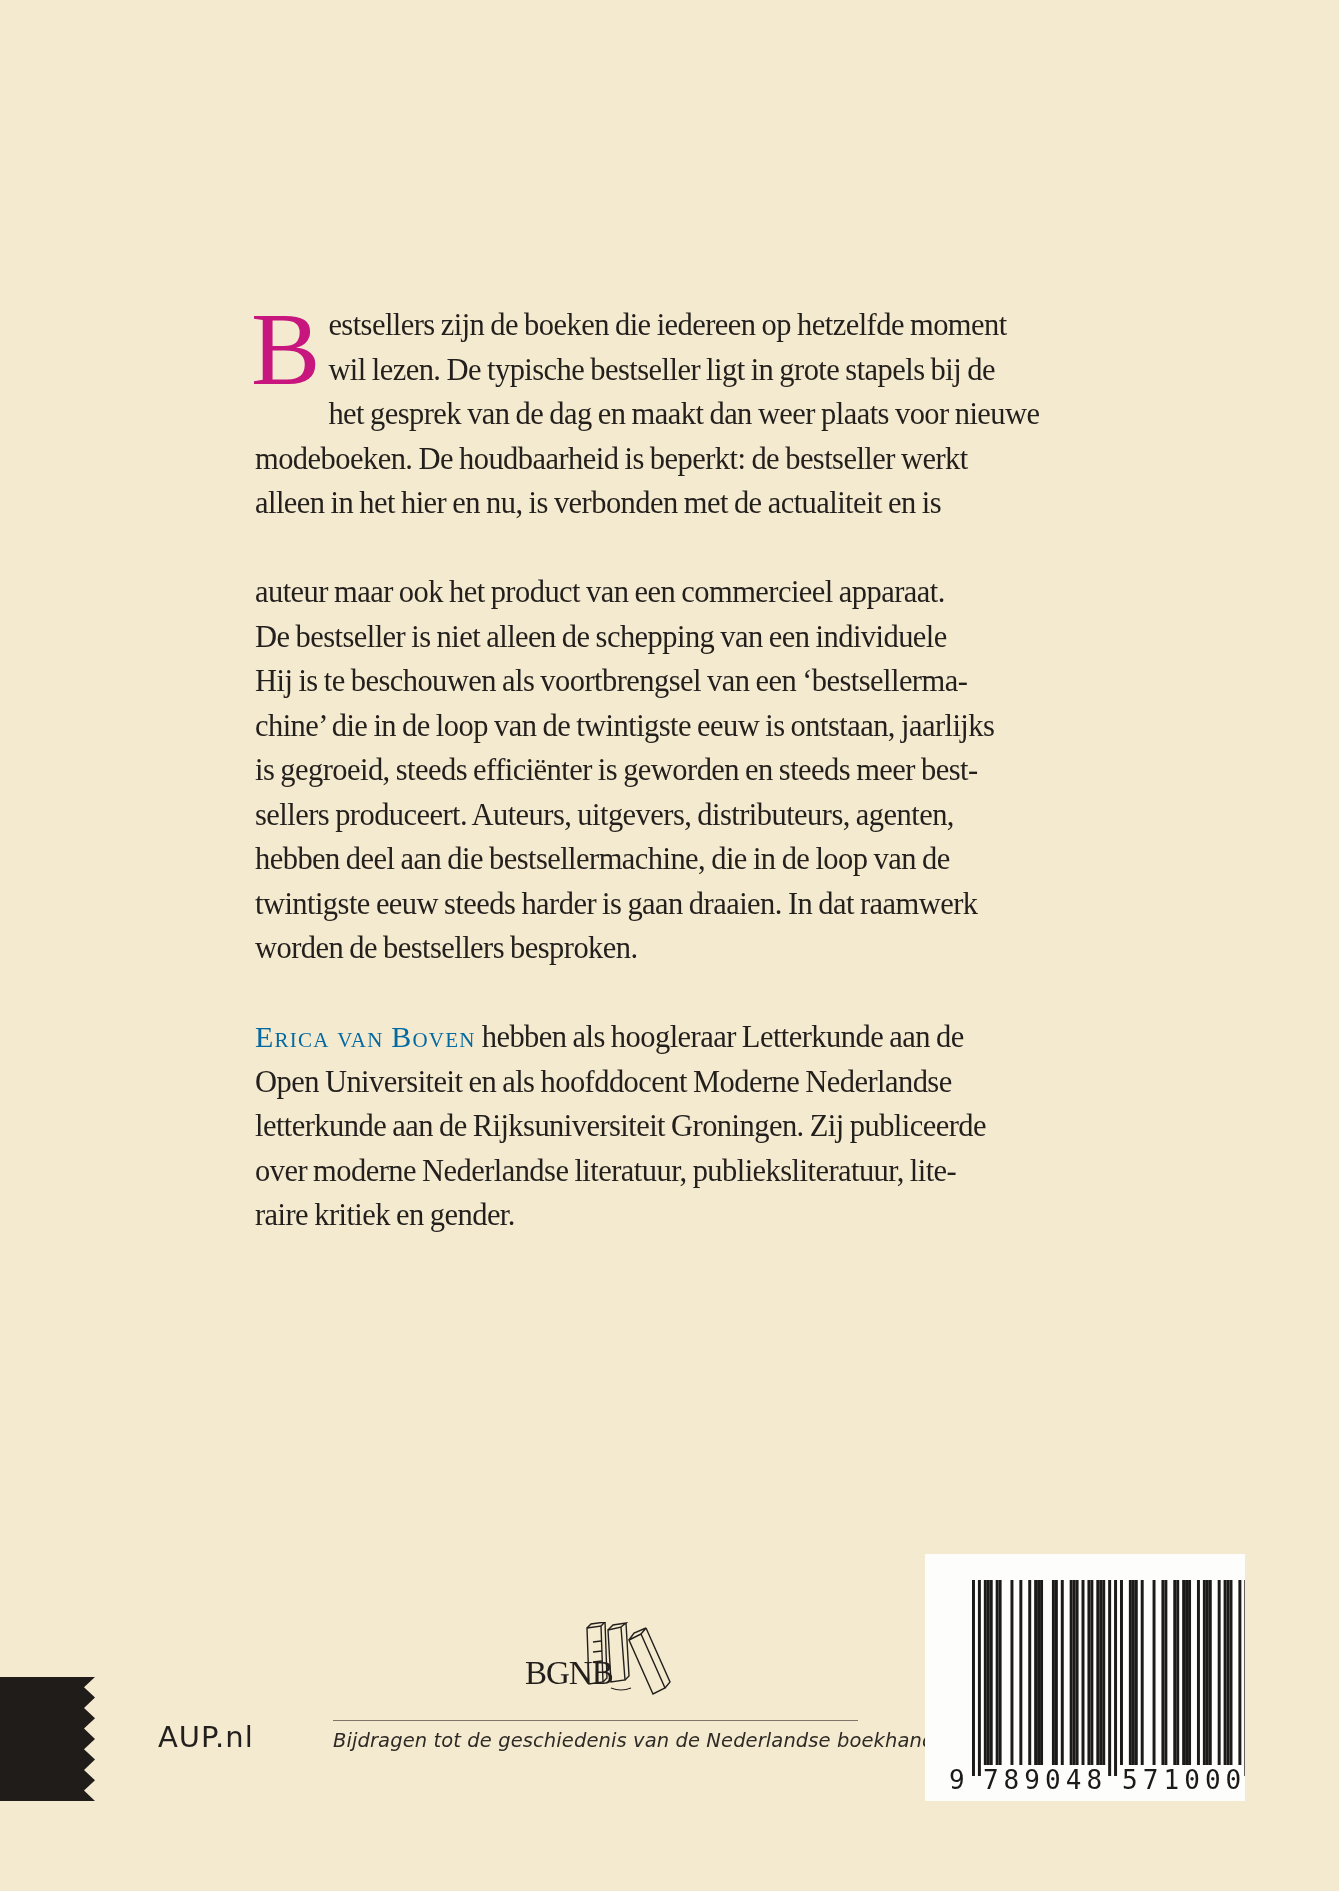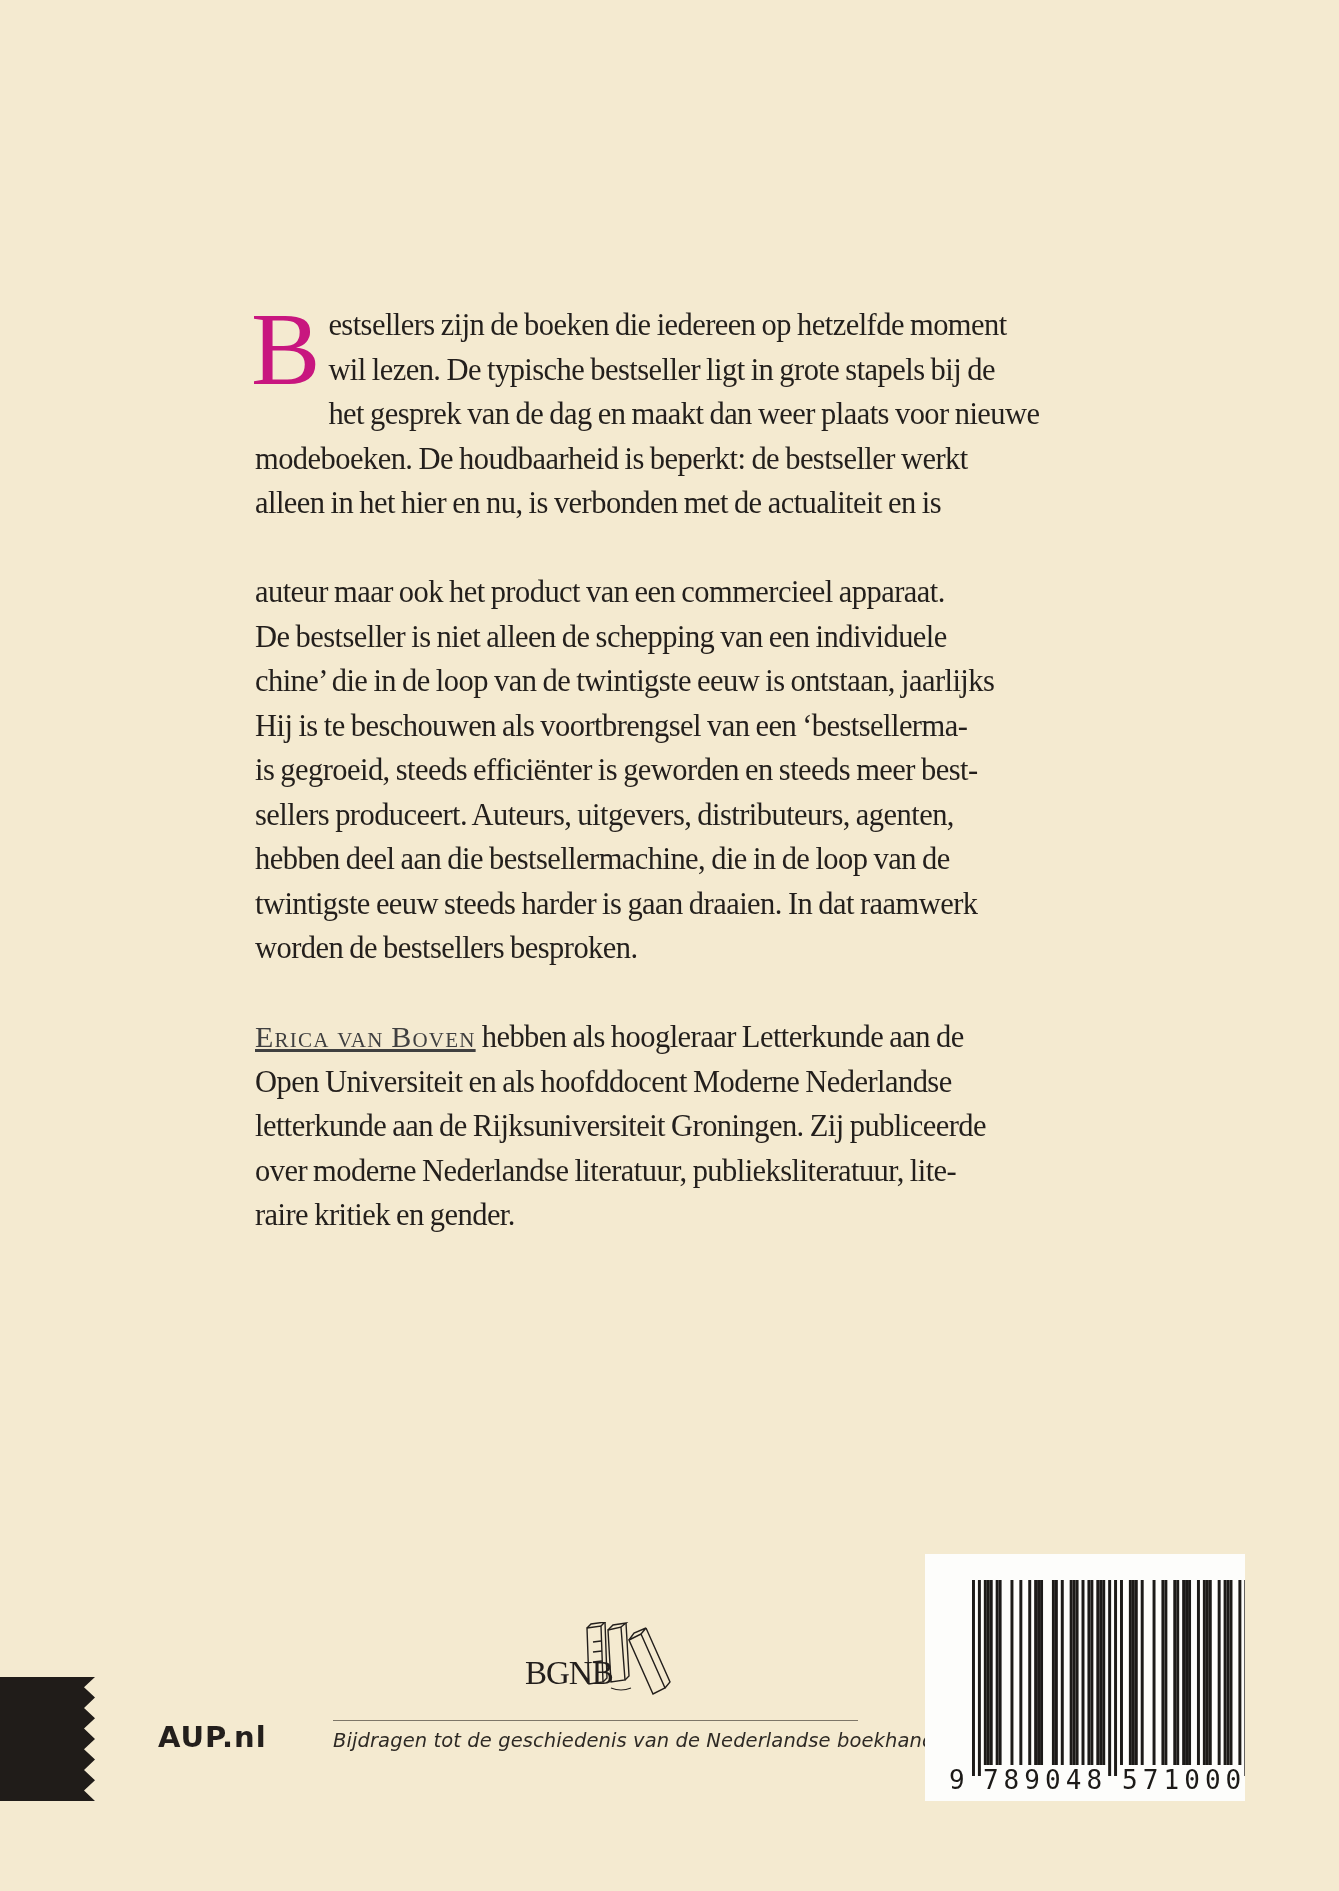"chine’ die in de loop" span.line { order: before "Hij is te beschouwen als" -> after "Hij is te beschouwen als" }
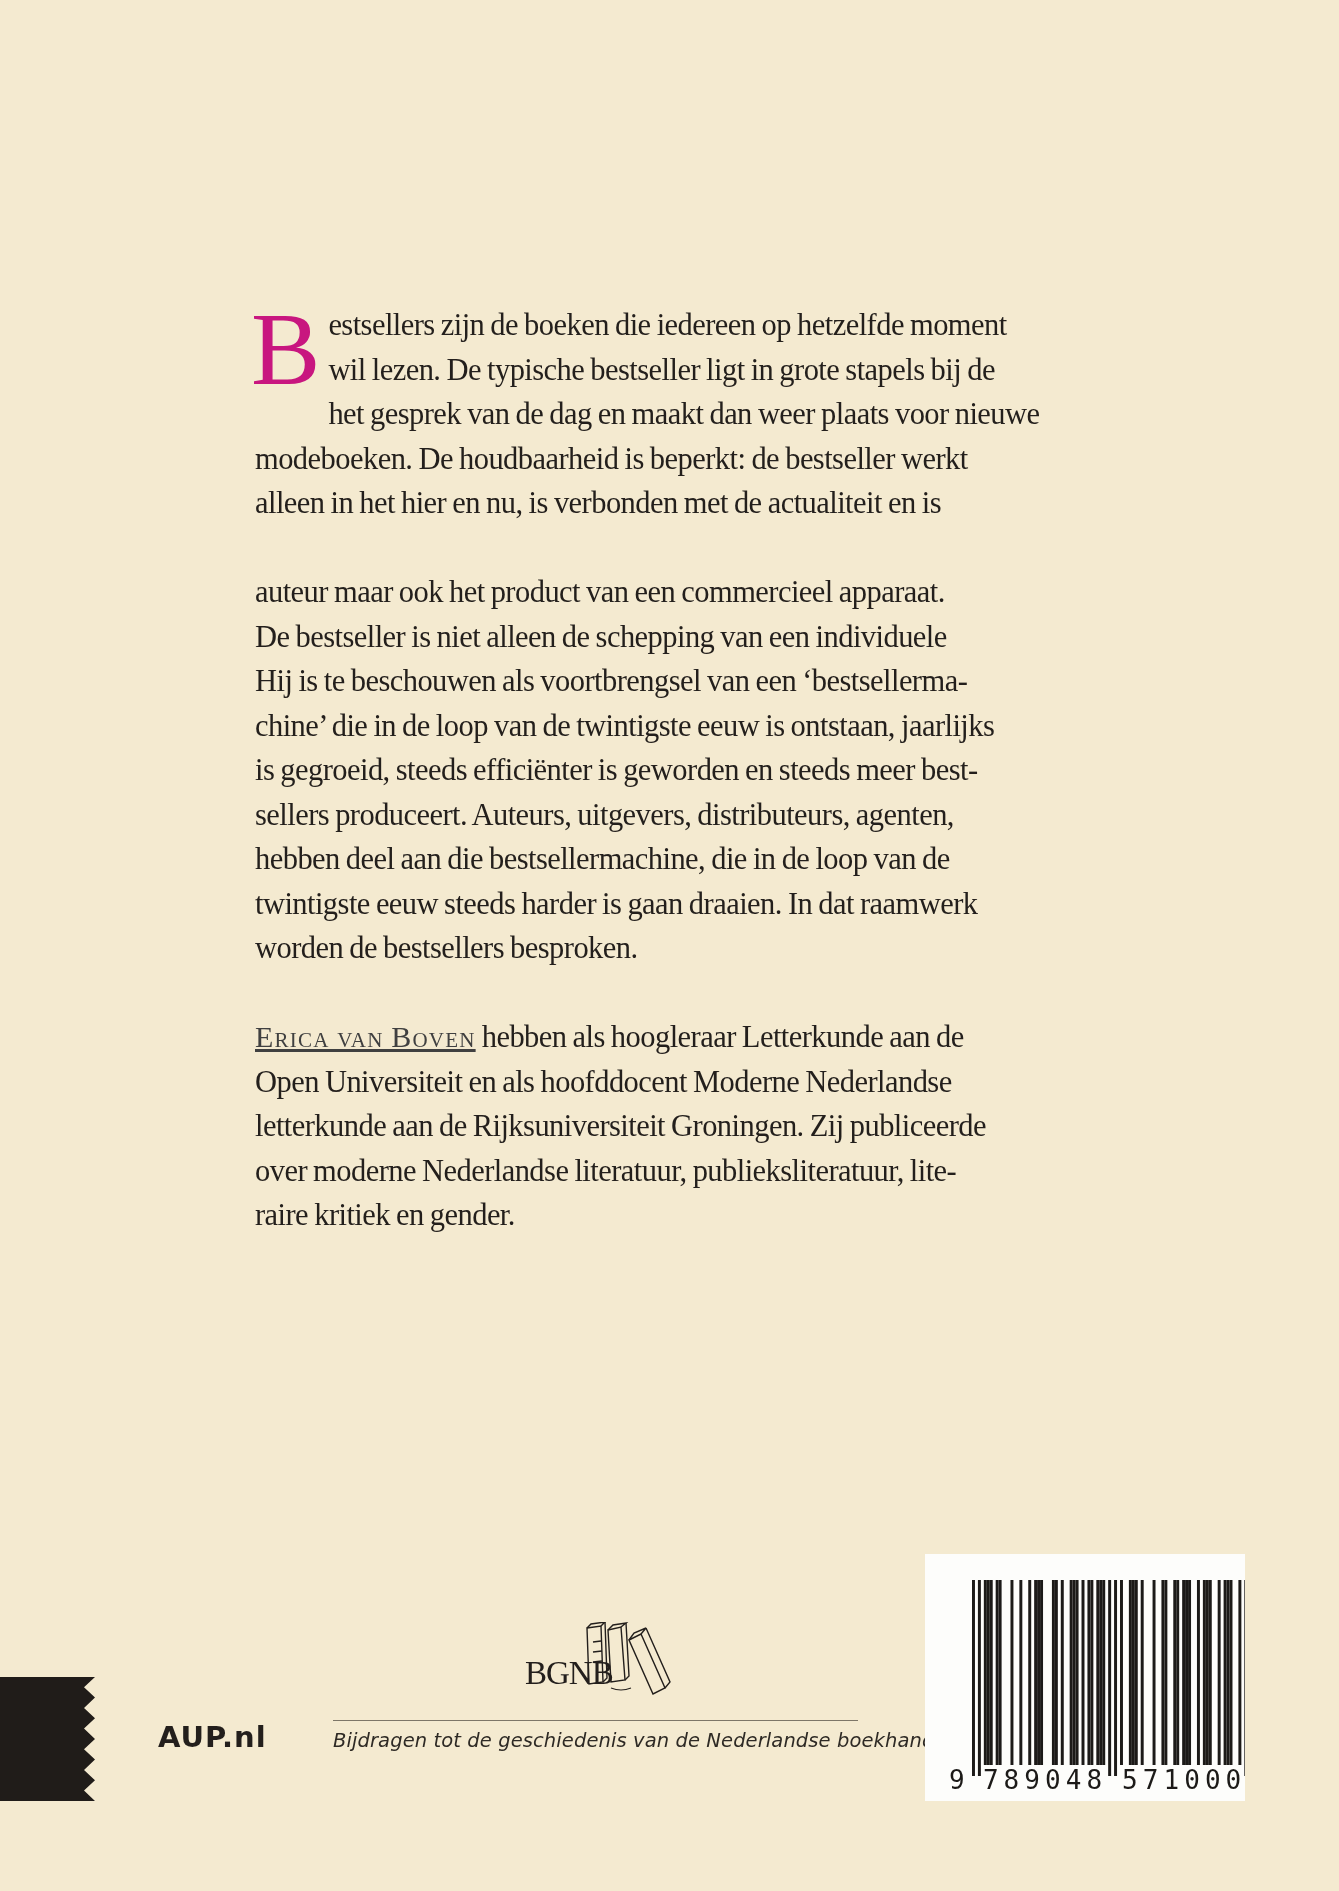"Erica van Boven" .author { color: #404040 -> #0369a1; text-decoration: underline -> none }
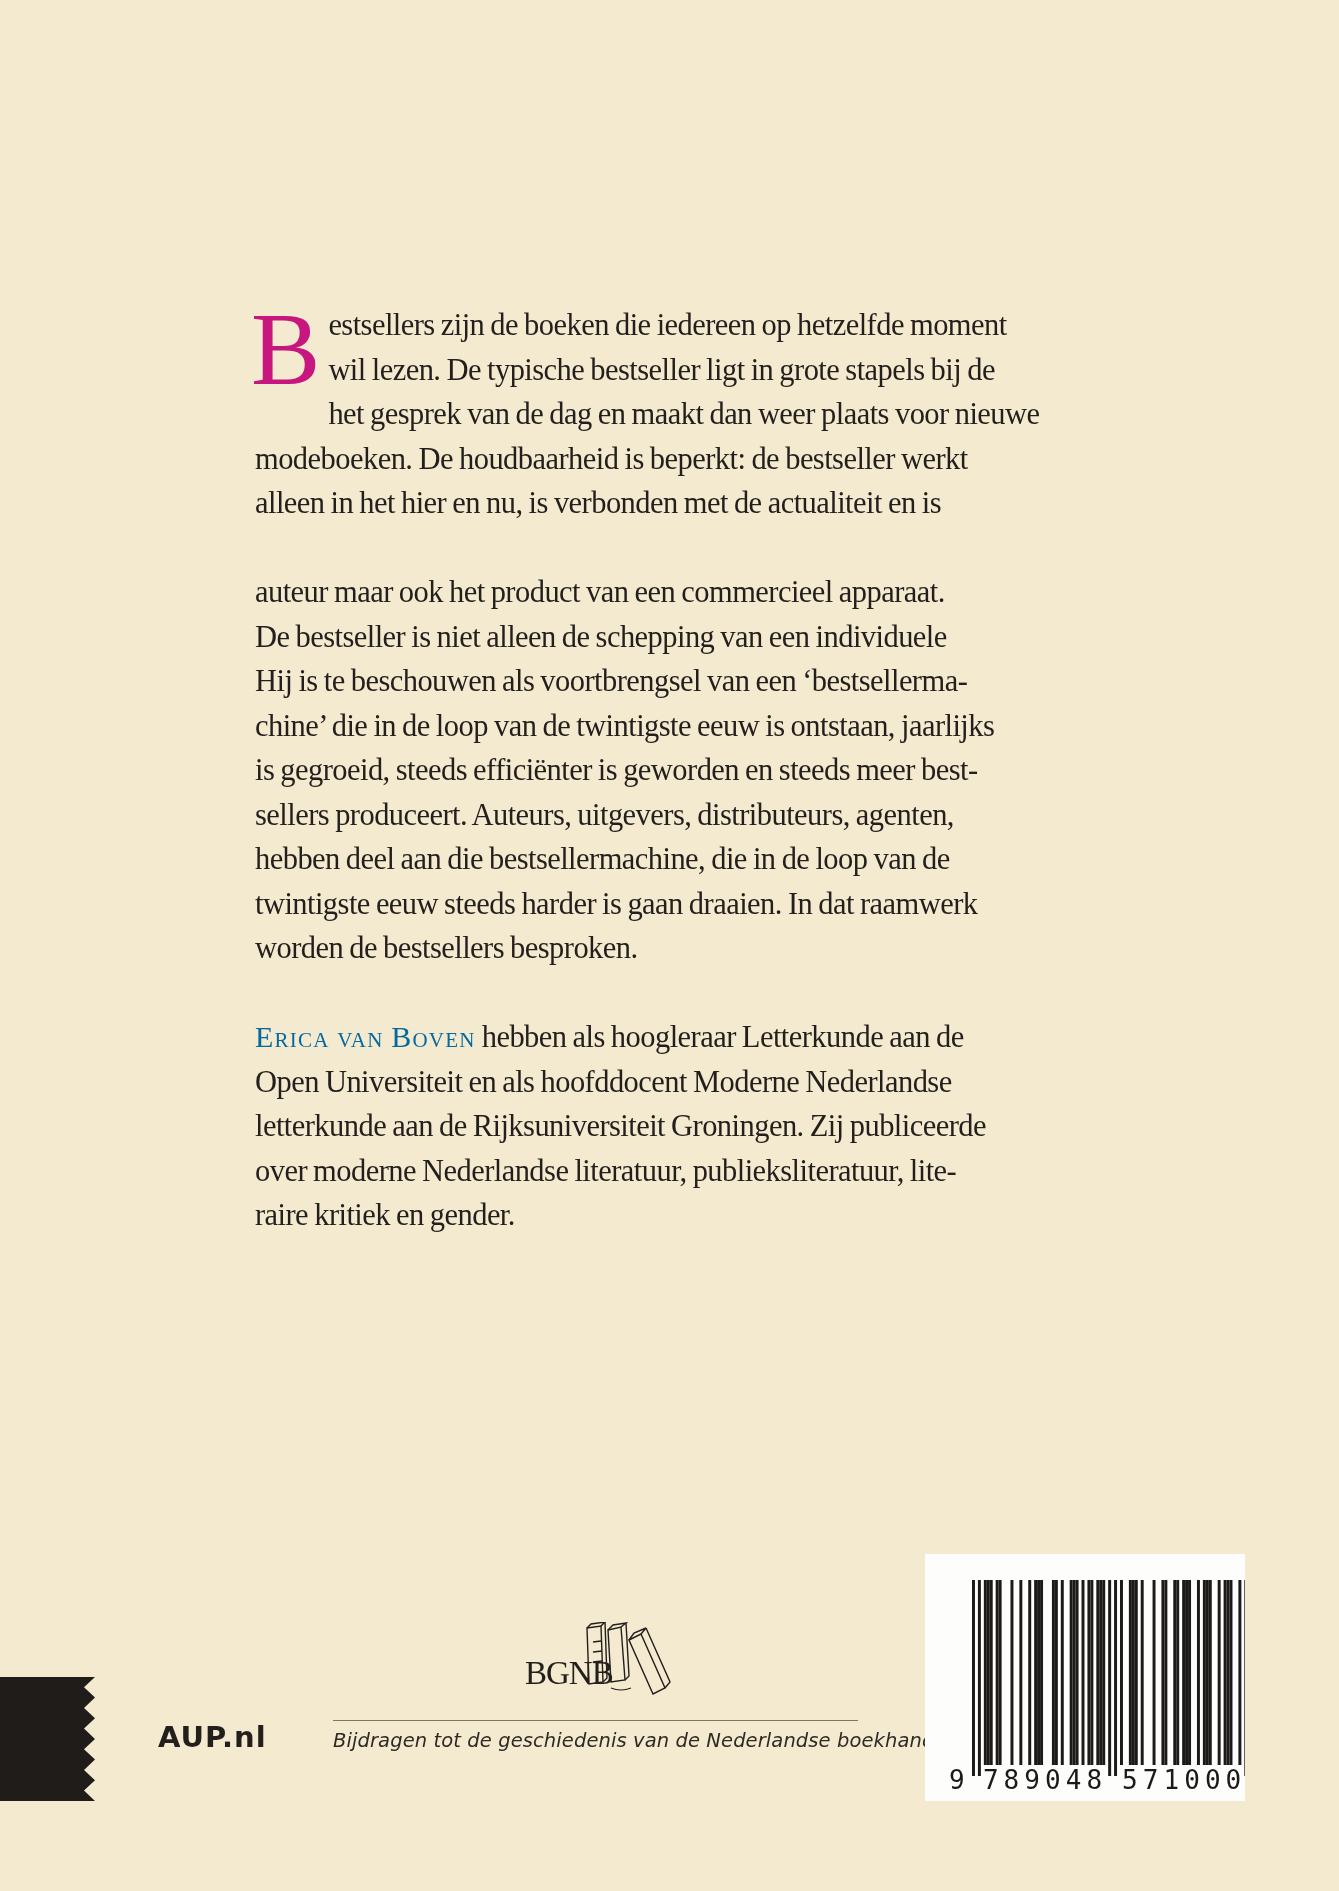"AUP.nl" .aup { font-weight: bold -> normal }
